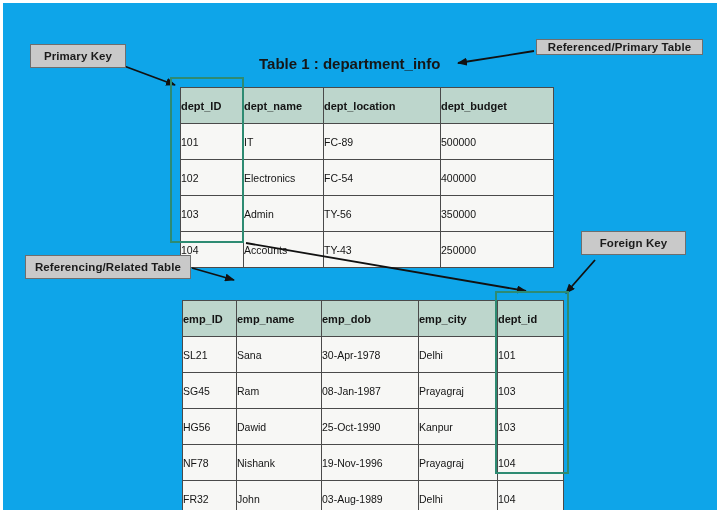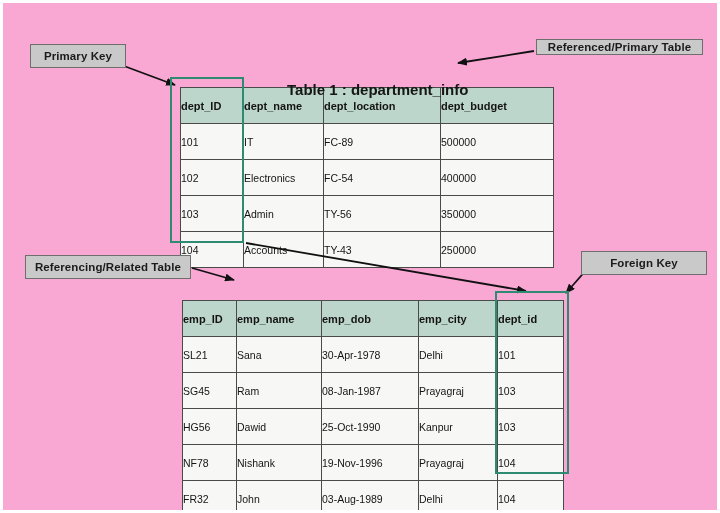"Primary Key" #canvas { background: #f9a8d4 -> #0ea5e9 }
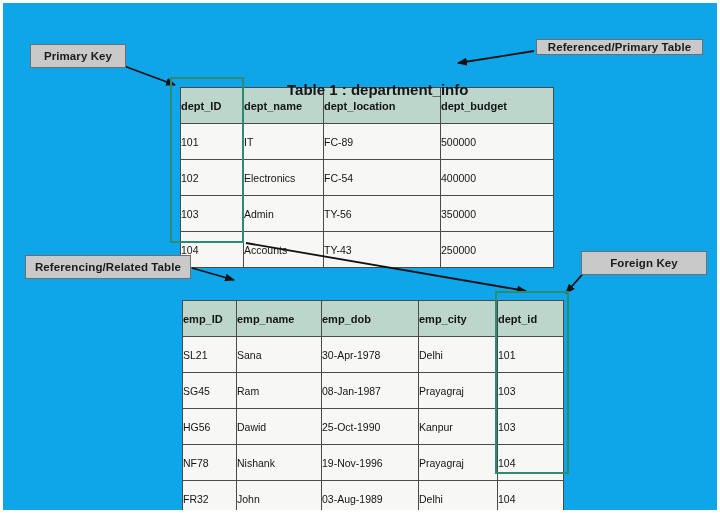"Table 1 : department_info" #title1 { left: 284px -> 256px; margin-top: 26px -> none }
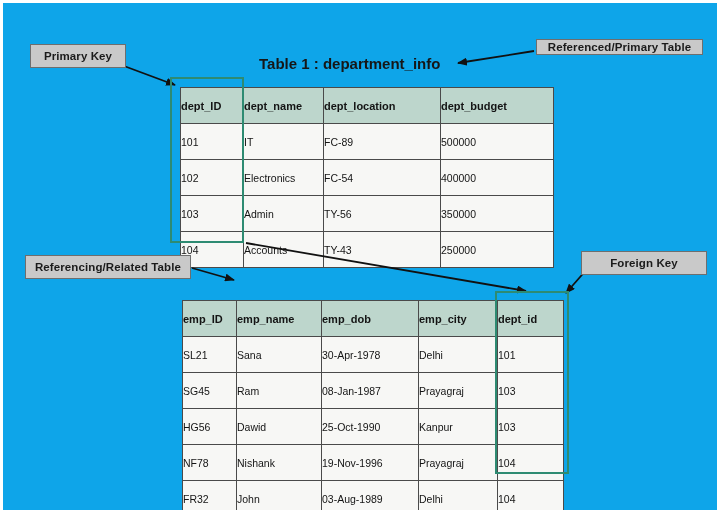"Foreign Key" #callout-fk { top: 248px -> 228px; width: 126px -> 105px }
